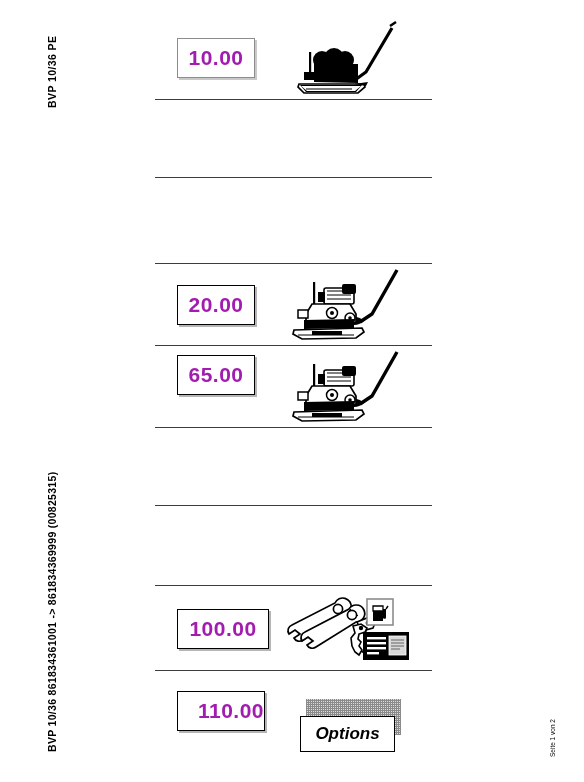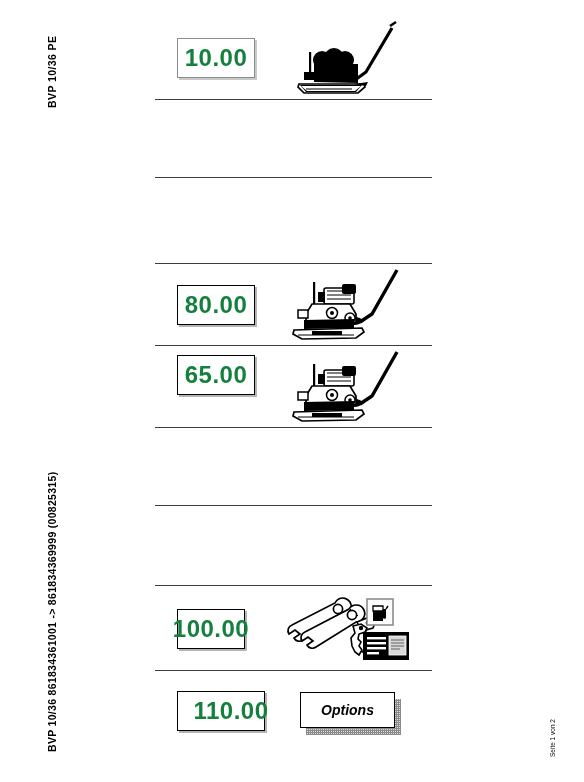"10.00" .valbox { color: #15803d -> #a21caf; font-size: 24px -> 21px }
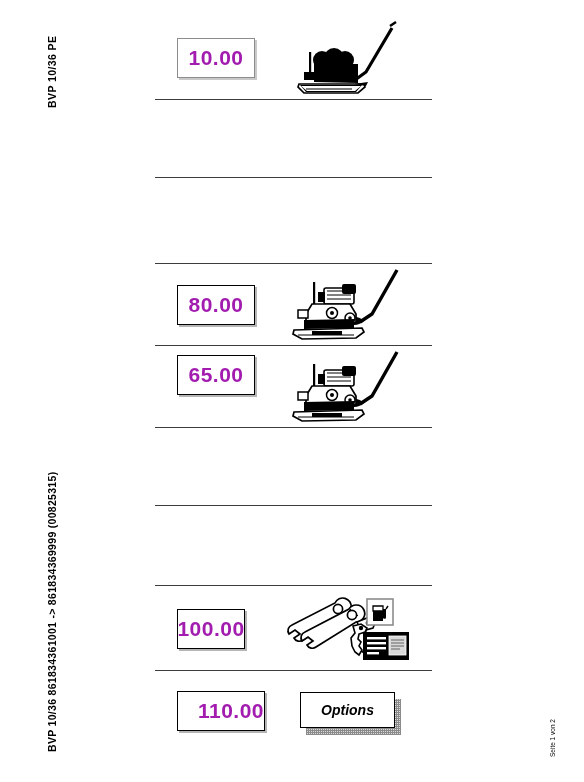"80.00" div.valbox { text: 80.00 -> 20.00 }
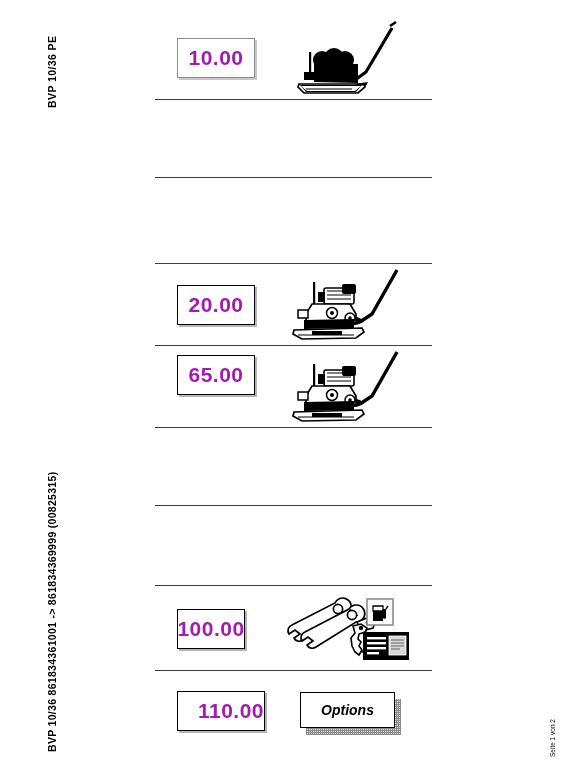"100.00" div.valbox { width: 68px -> 92px }
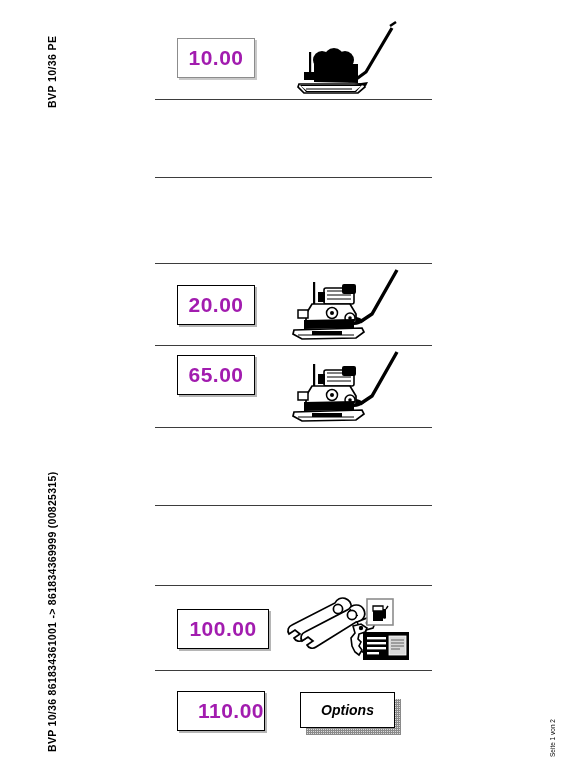"Options" #options-box { font-size: 14px -> 17px; margin-top: none -> 24px }
